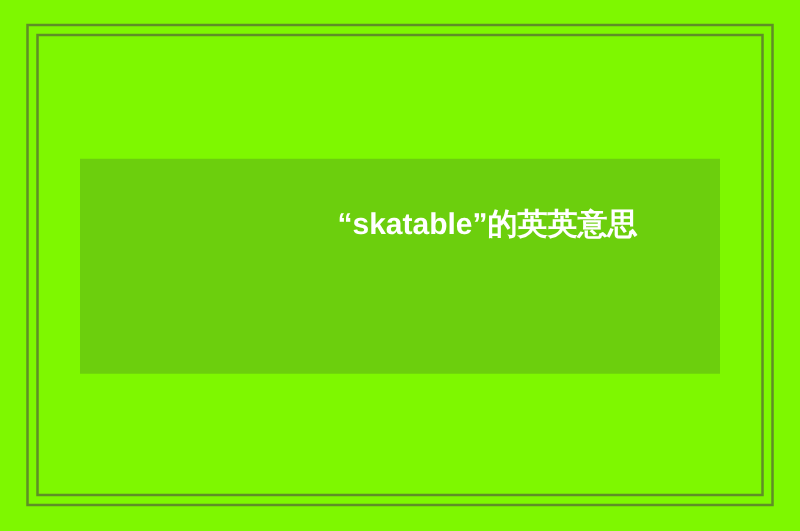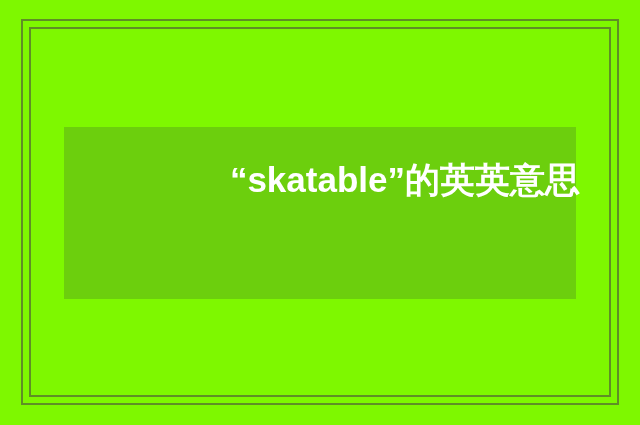"“skatable”的英英意思" #headline { font-size: 35px -> 24px; text-align: right -> center }
